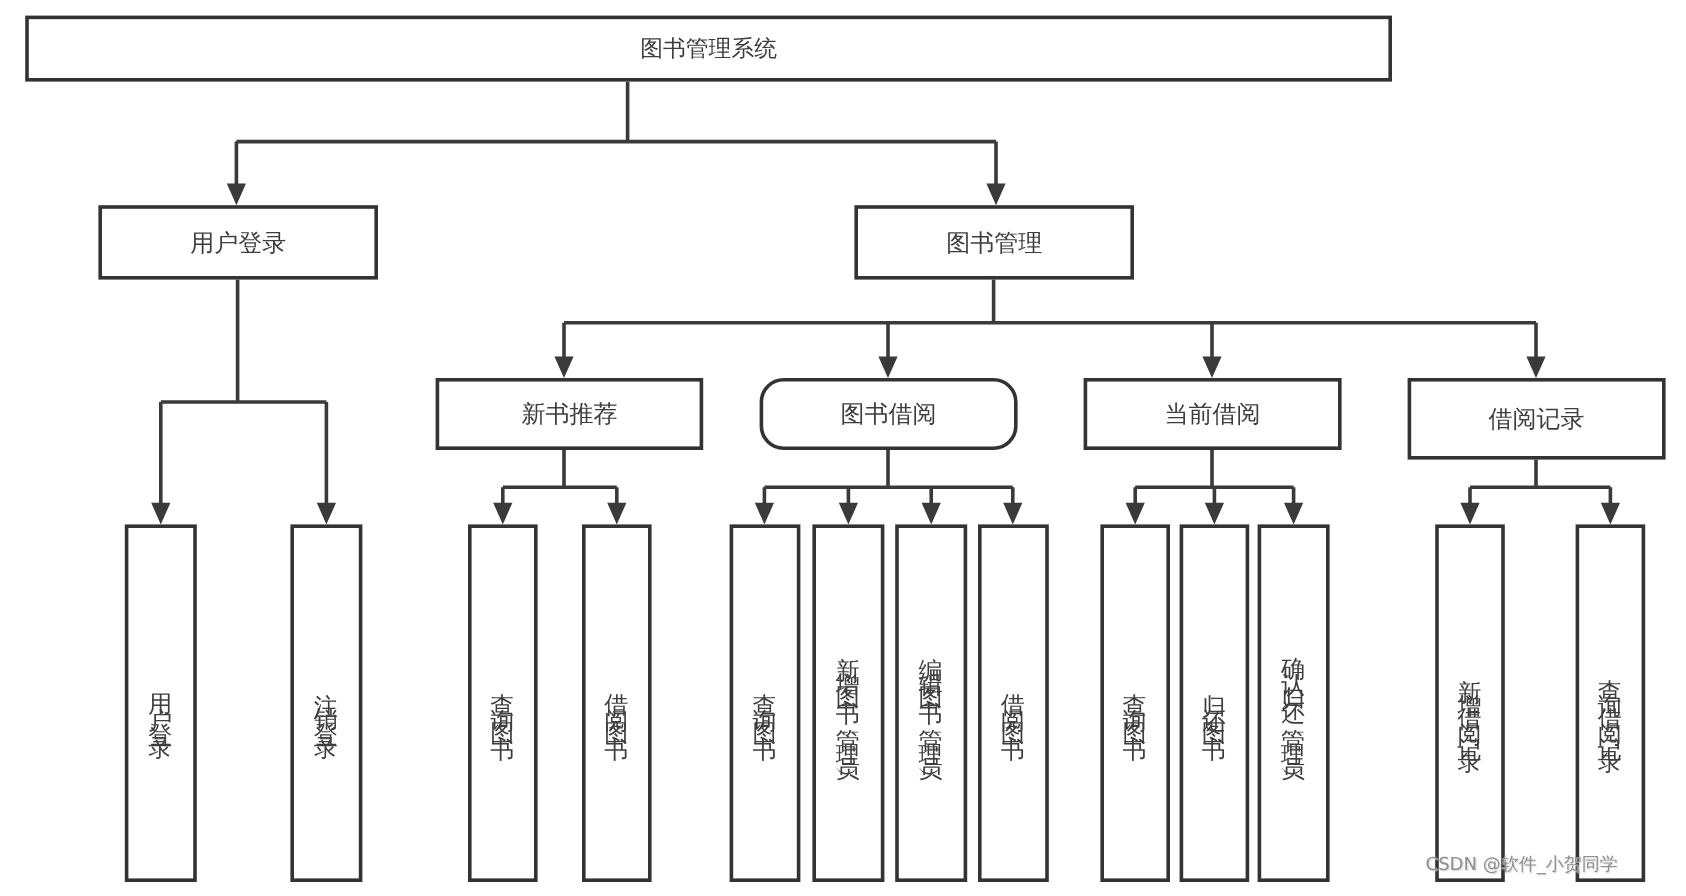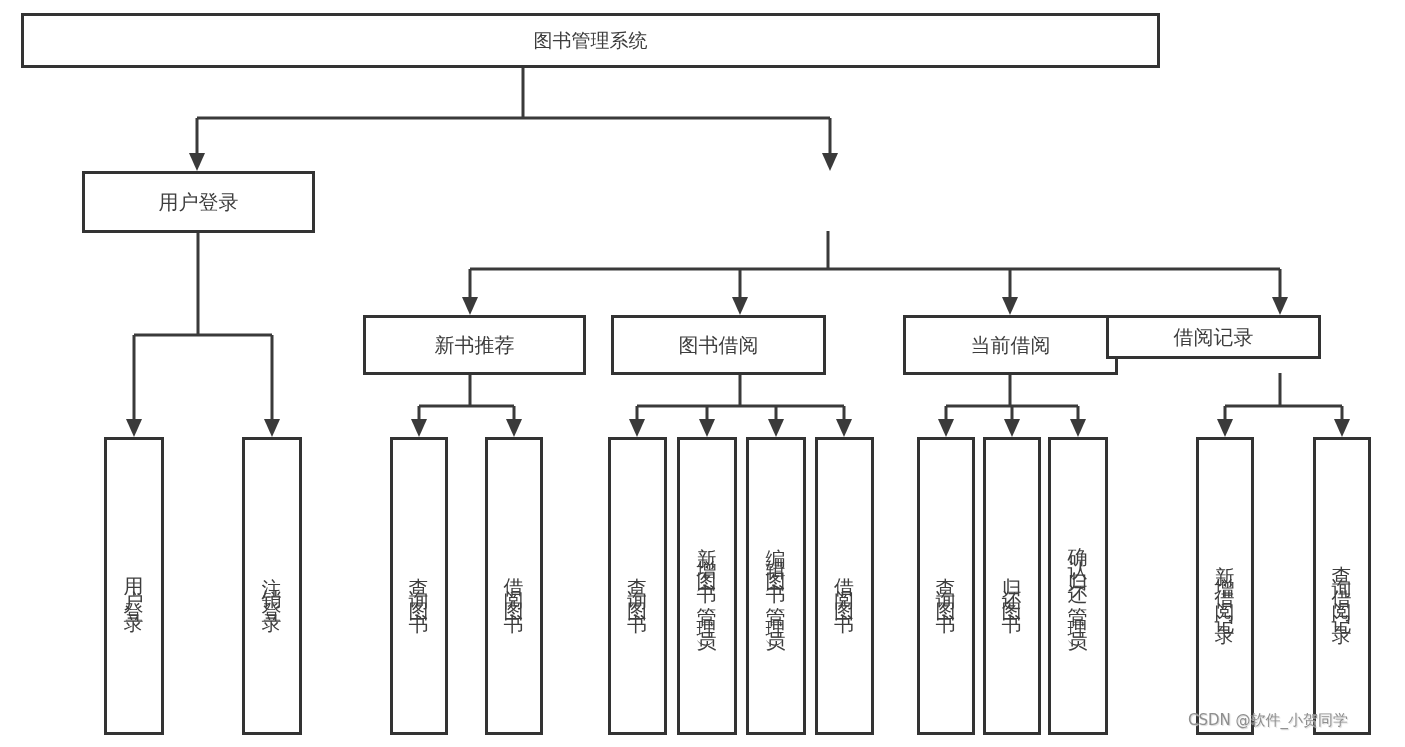"图书管理" div.node { html: none -> <div> <span>图书管理</span> </div> }
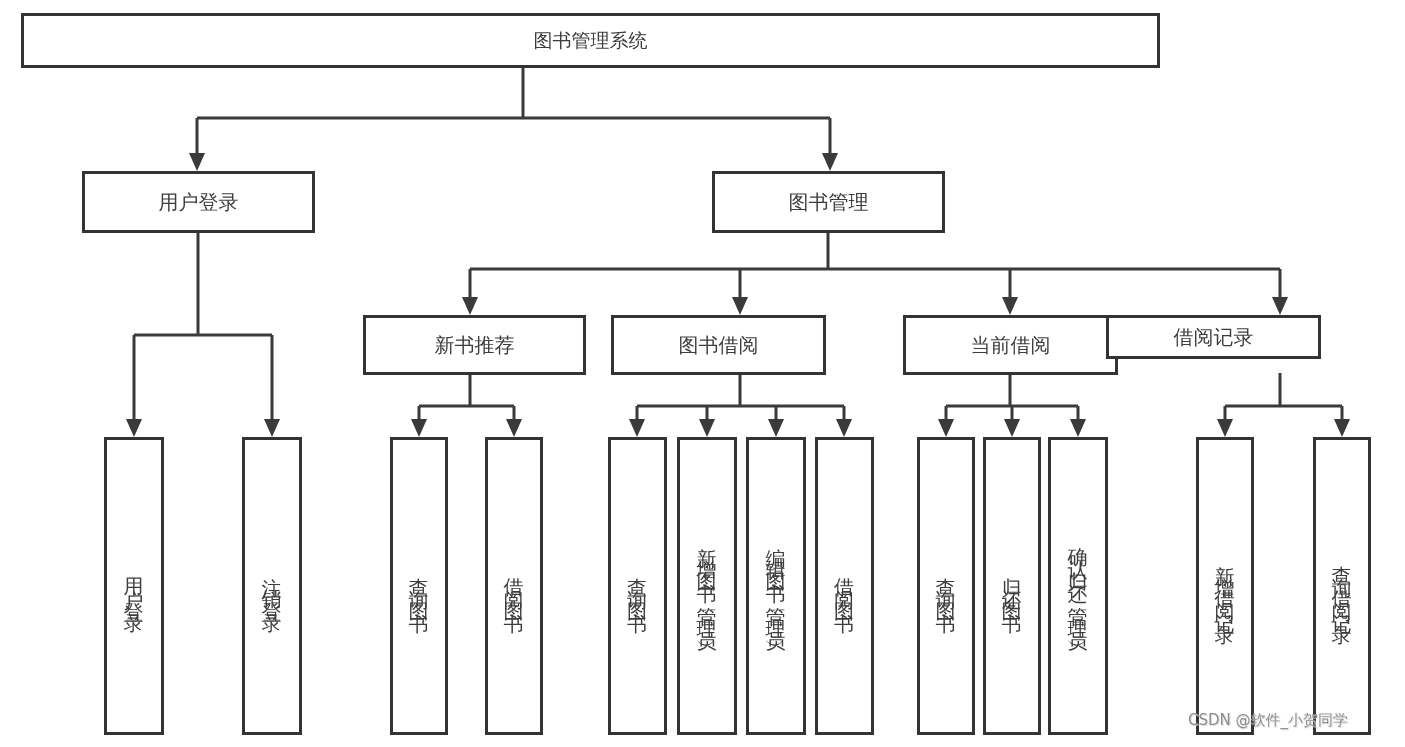"图书借阅" div.node { border-radius: none -> 20px; left: 611px -> 633px }
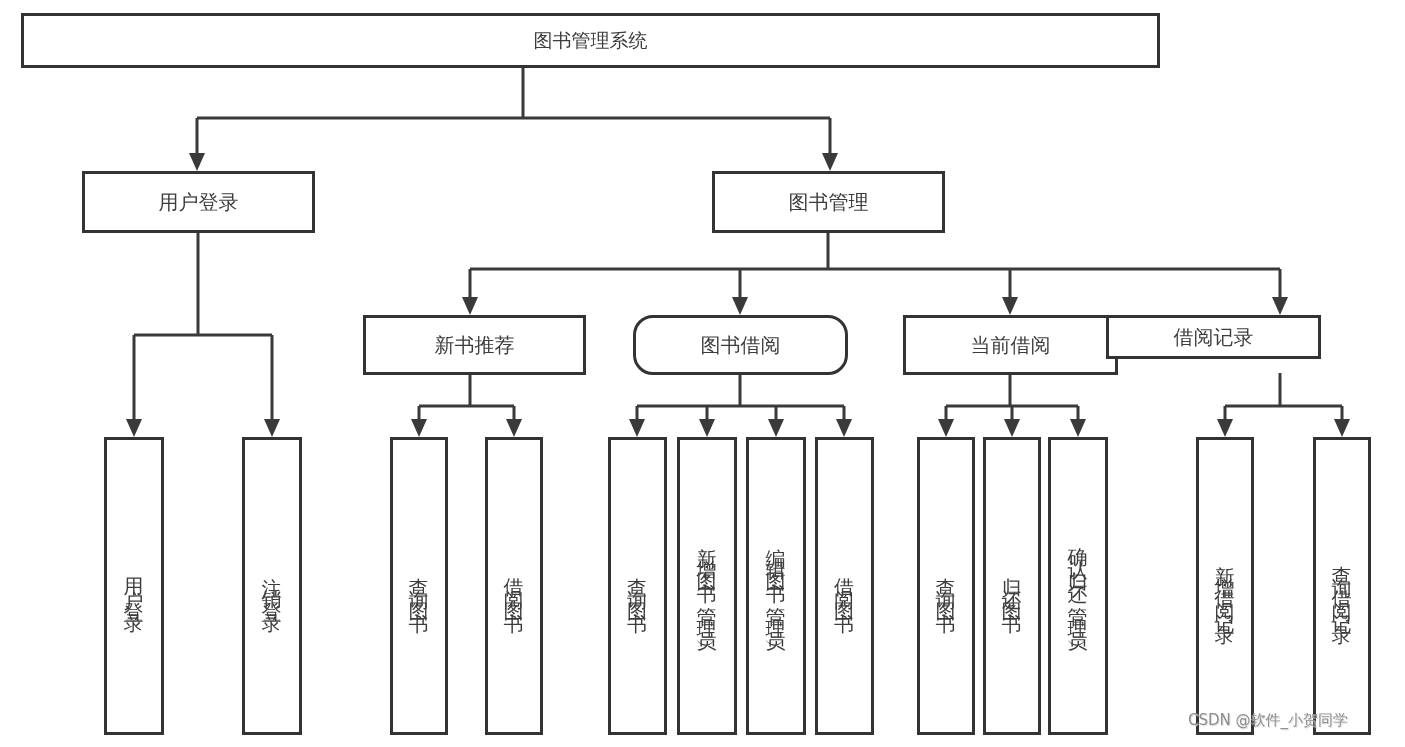"借阅记录" div.node { height: 44px -> 68px; left: 1106px -> 1173px }
